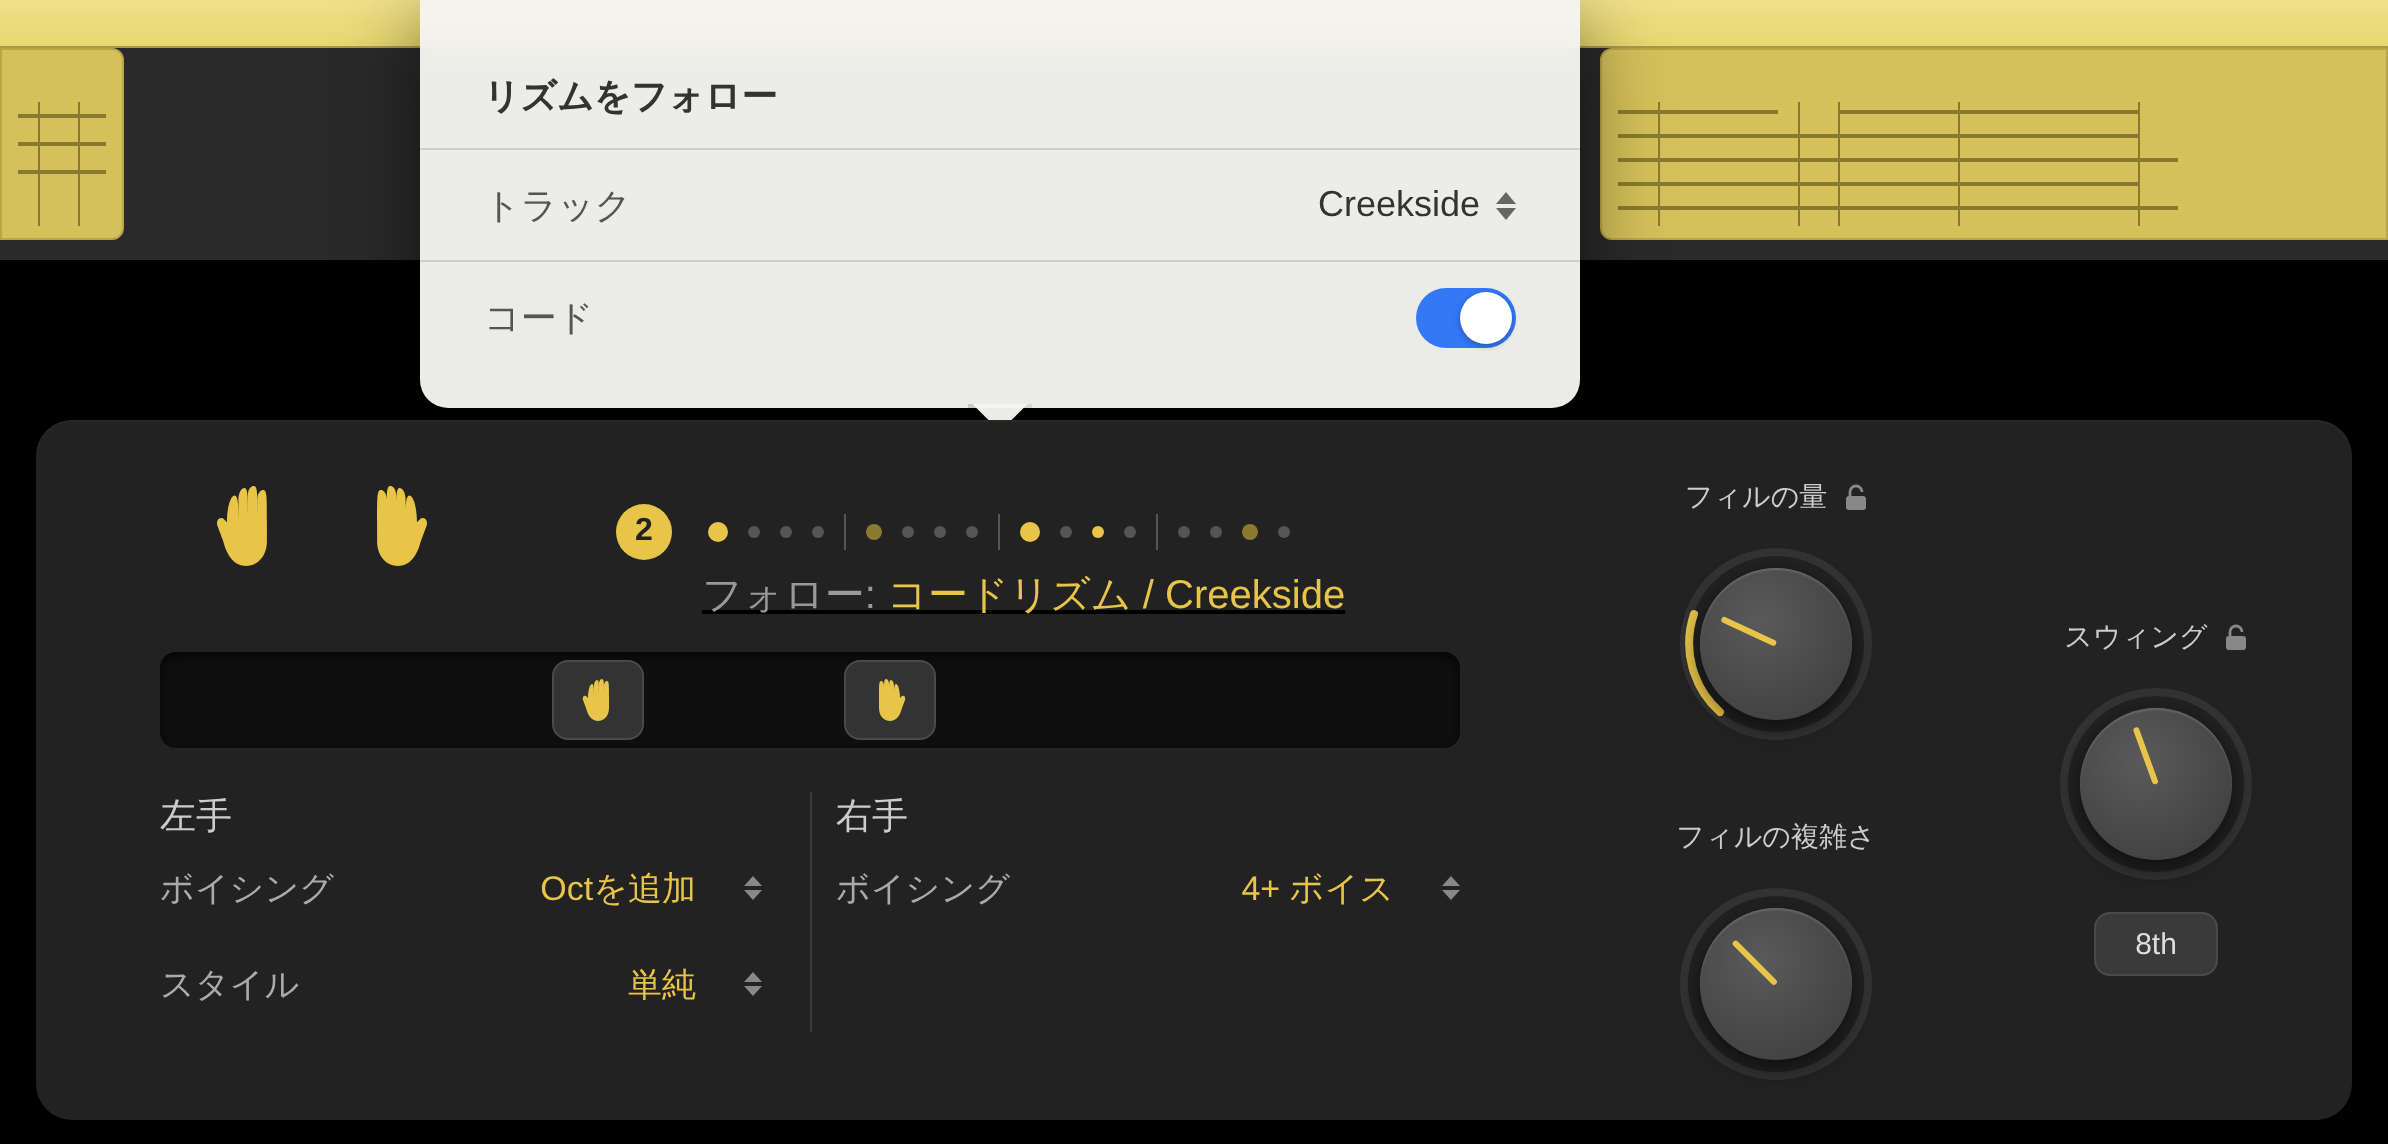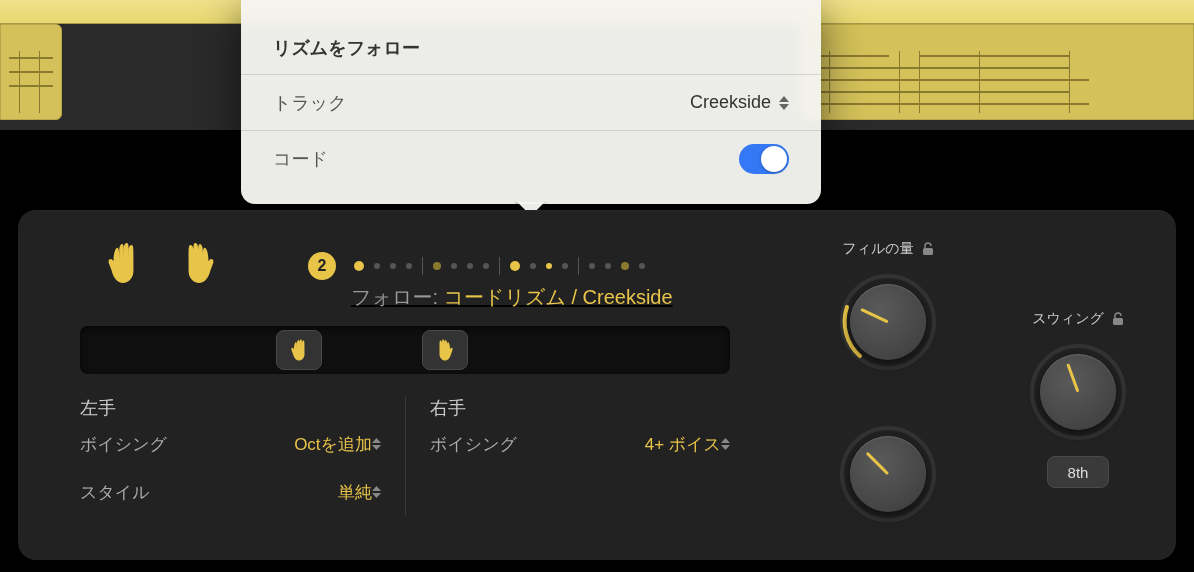"リズムをフォロー" .popover { margin-left: 31px -> none }
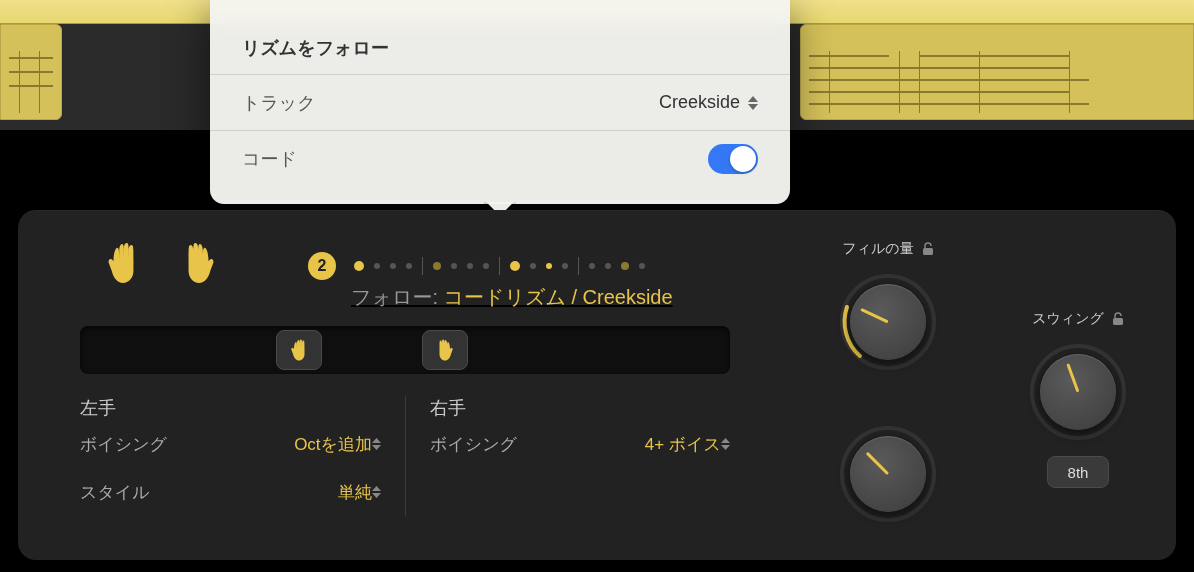"右手" .settings-col.right { padding-left: 24px -> 12px }
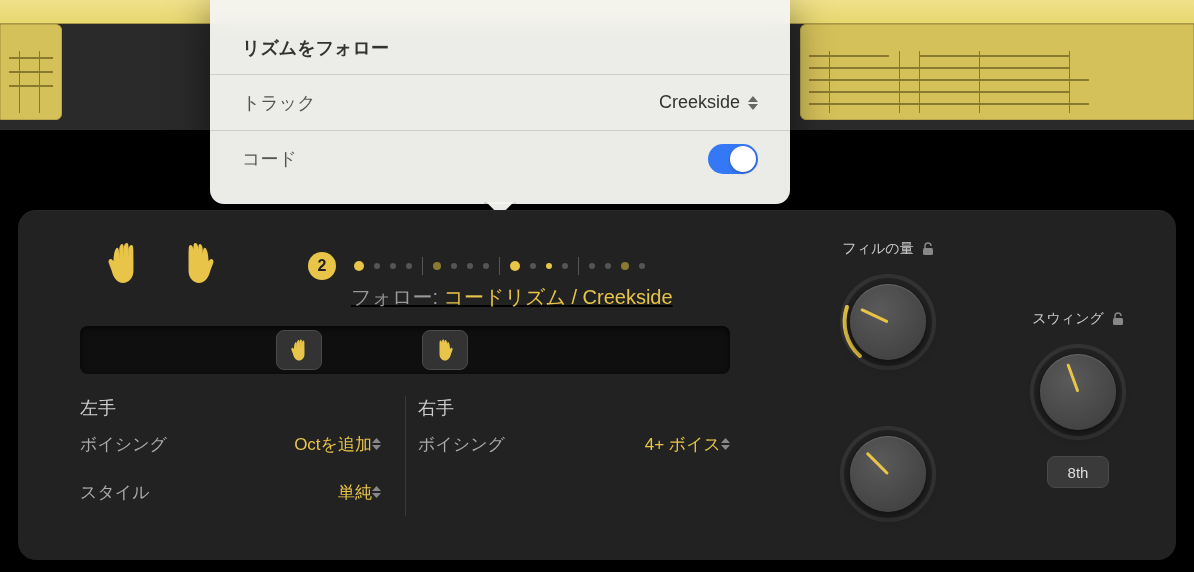"フィルの複雑さ" div.klabel { html: none -> <div> <span>フィルの複雑さ</span> </div> }
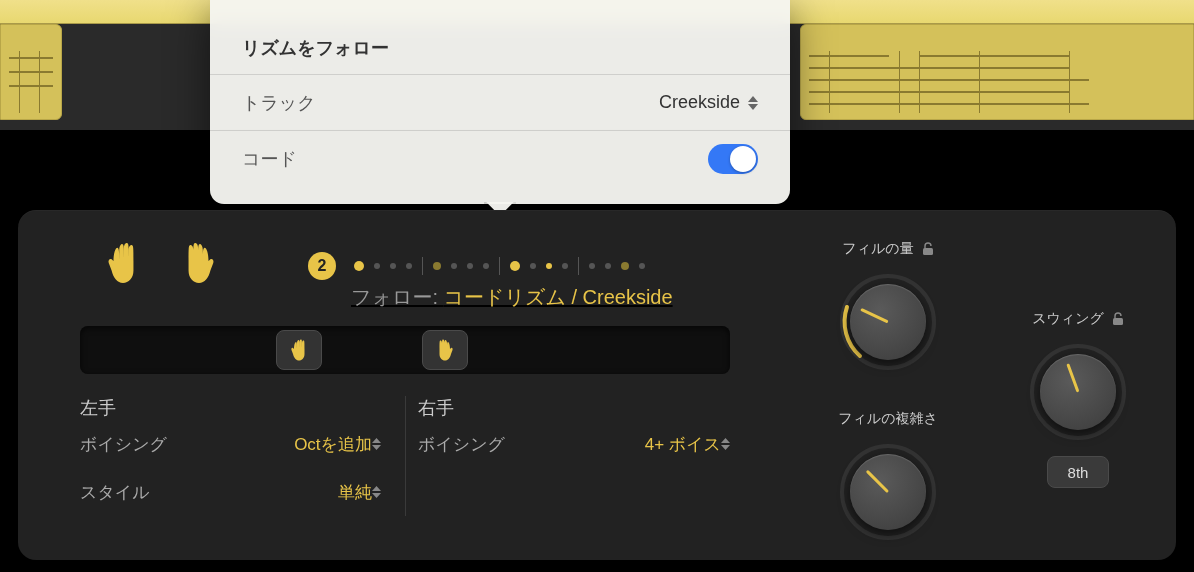"Octを追加" .srow-val { gap: 0 -> 24px }
